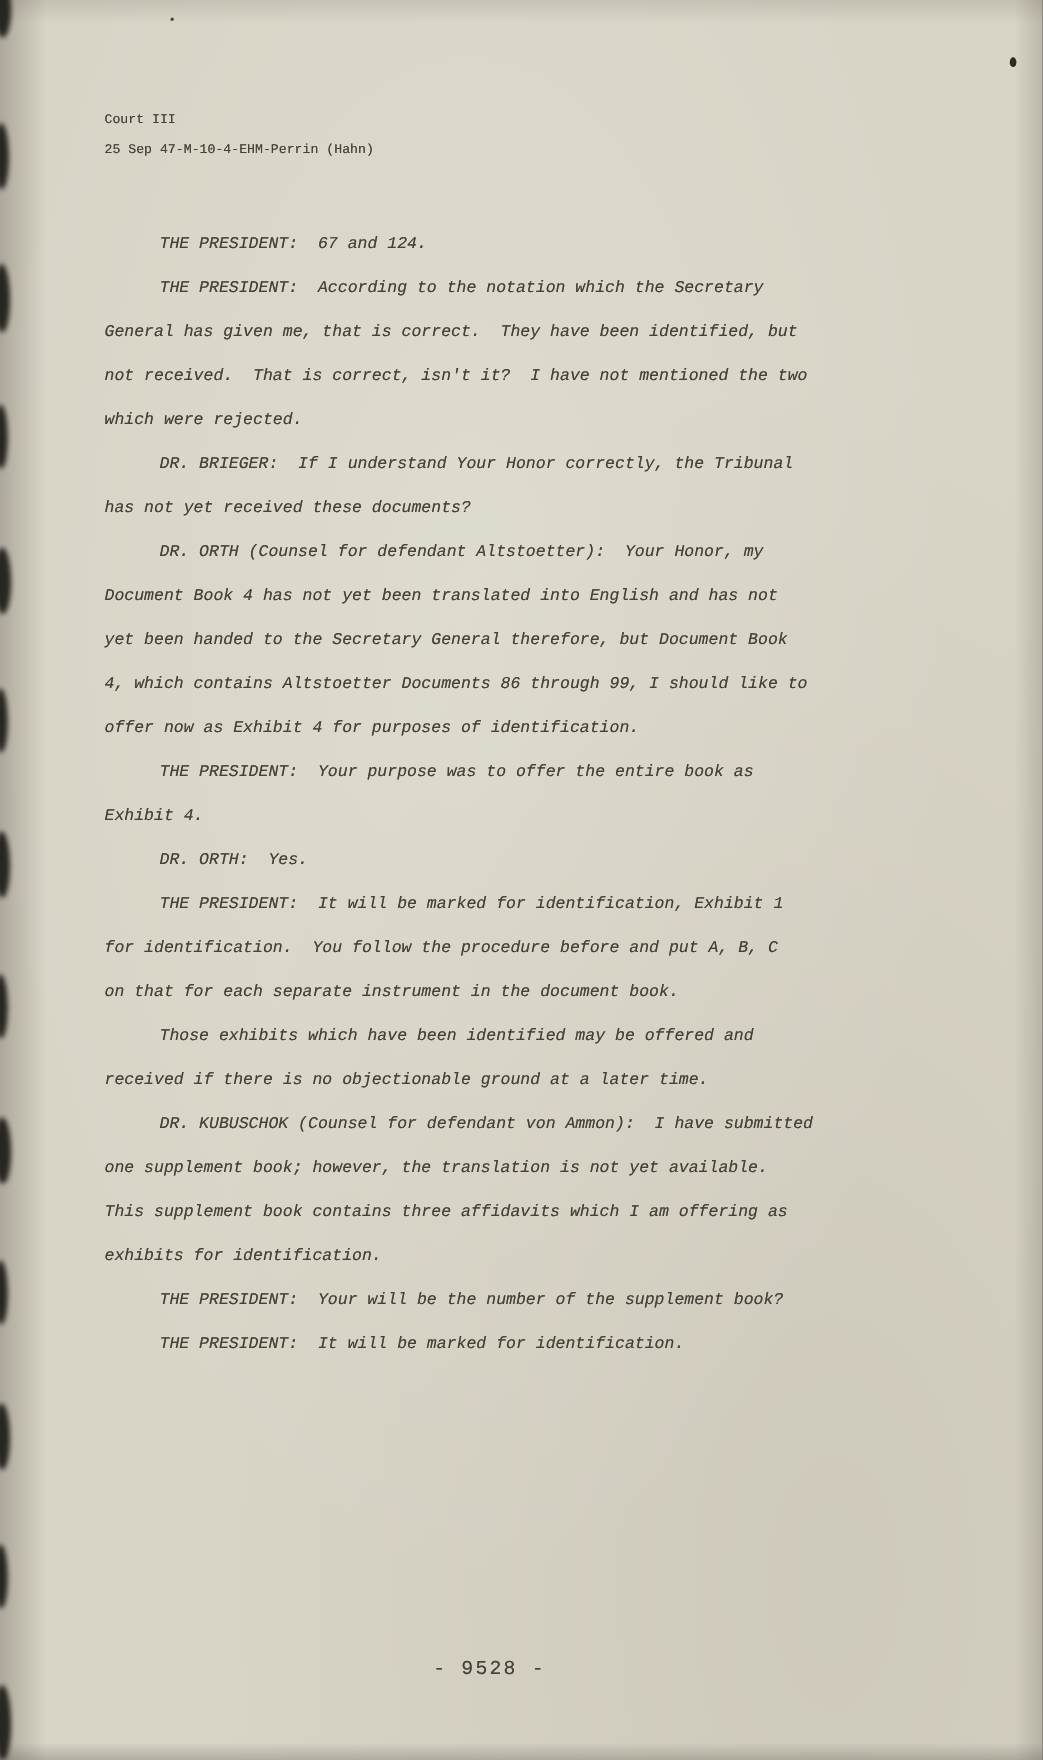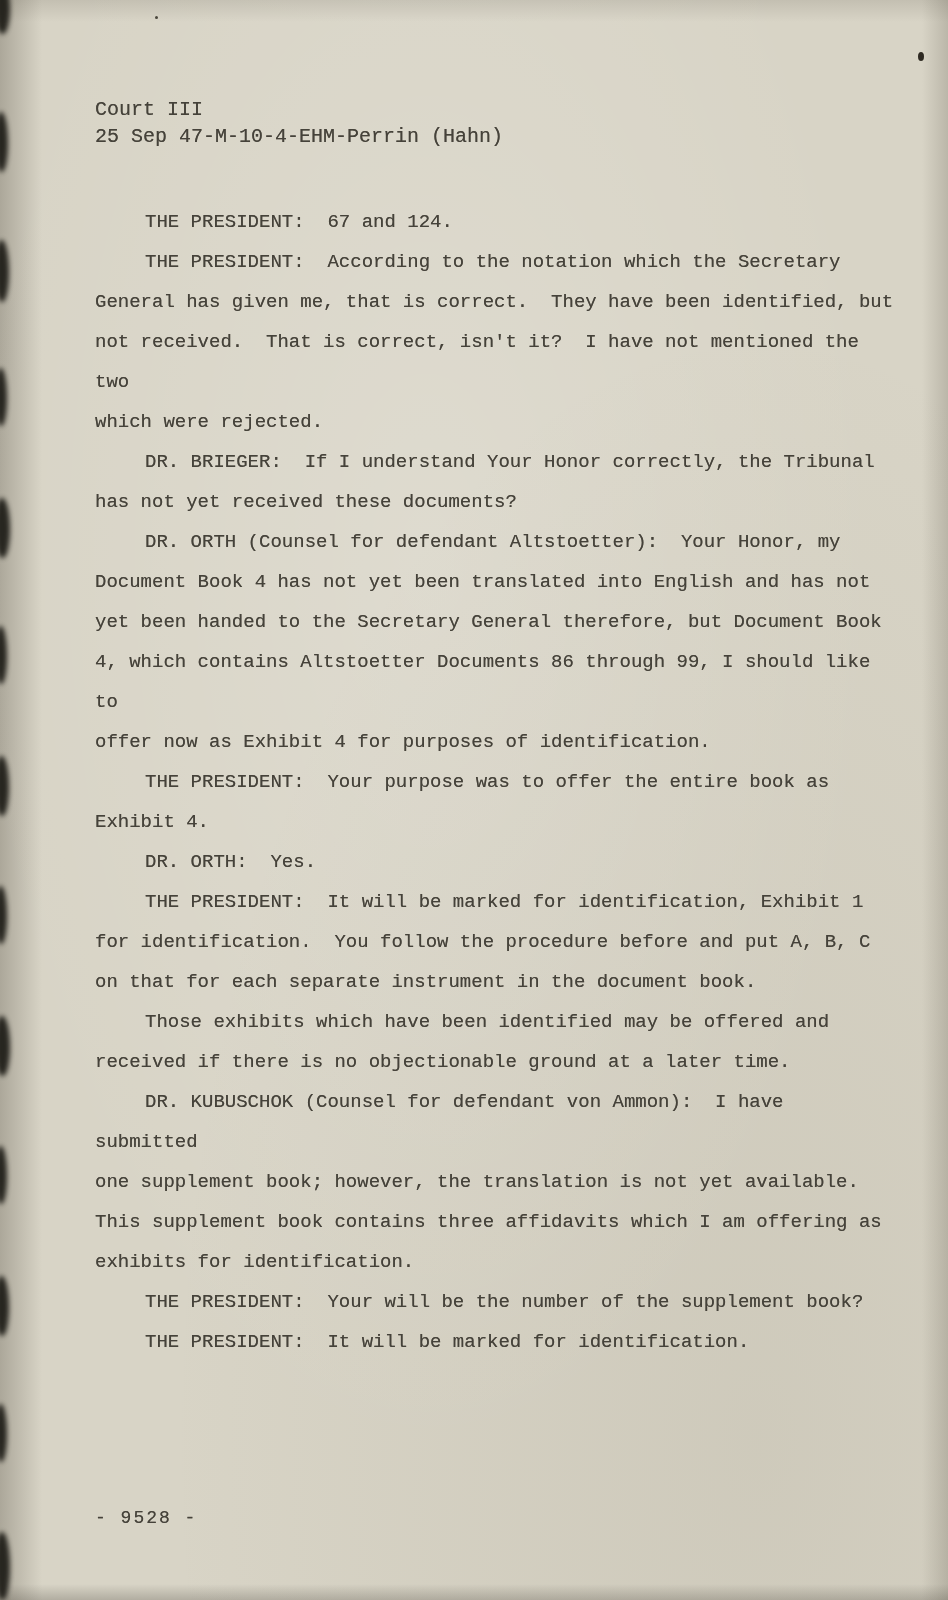"Court III" .header-line { font-size: 20px -> 12px }
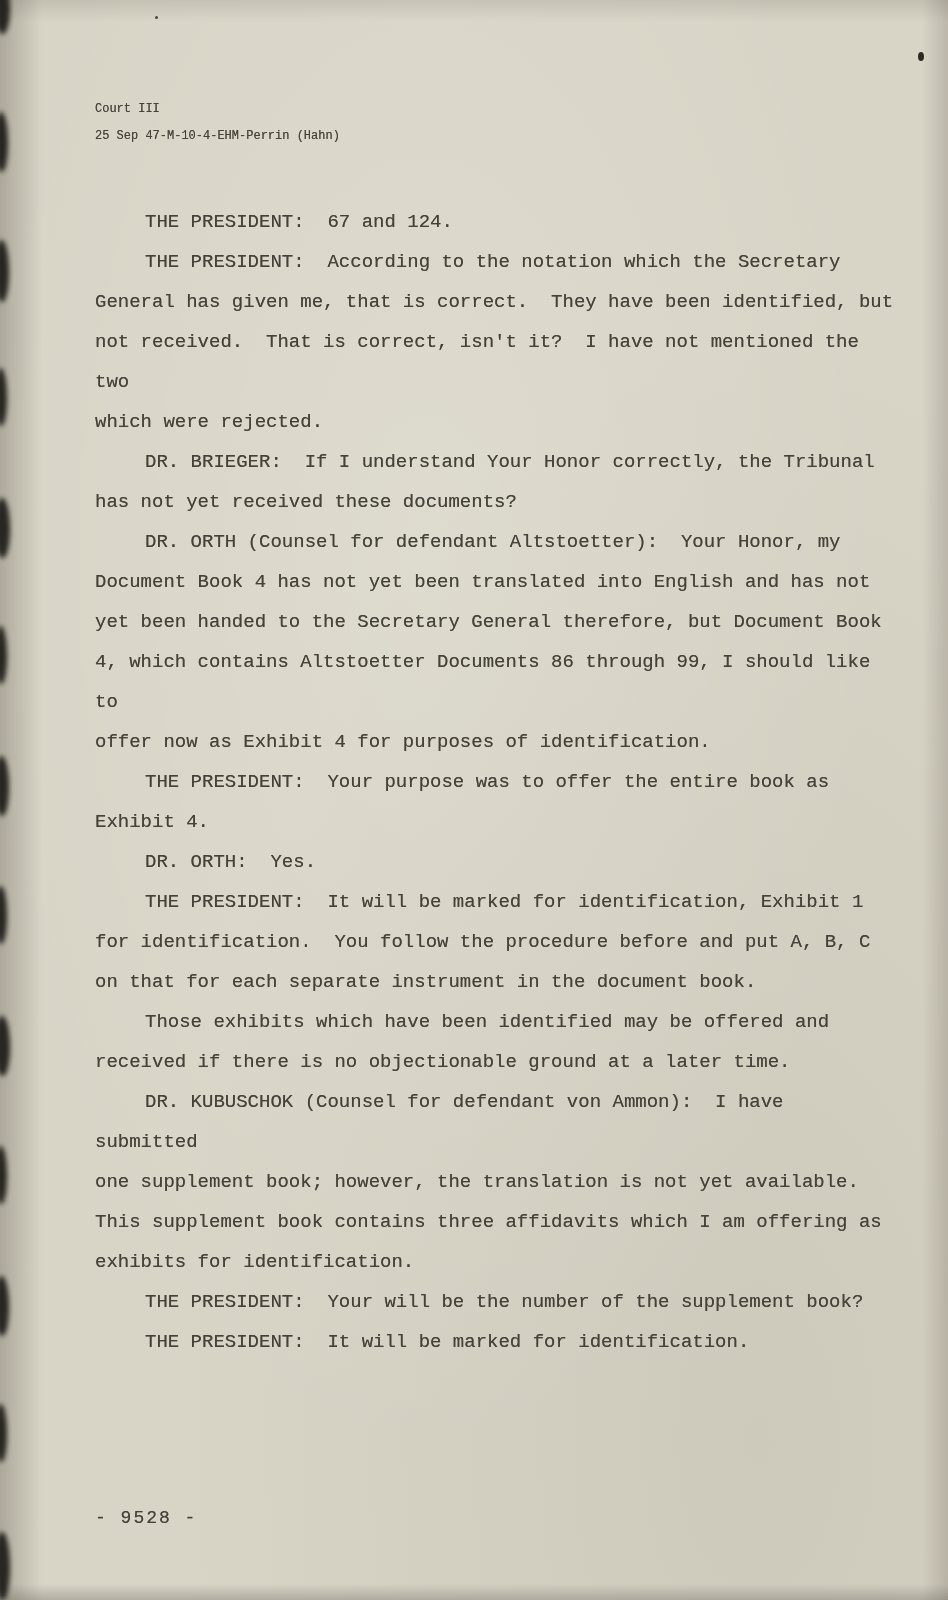"THE PRESIDENT: 67 and 124." .para { font-size: 19px -> 15px; font-style: none -> italic }
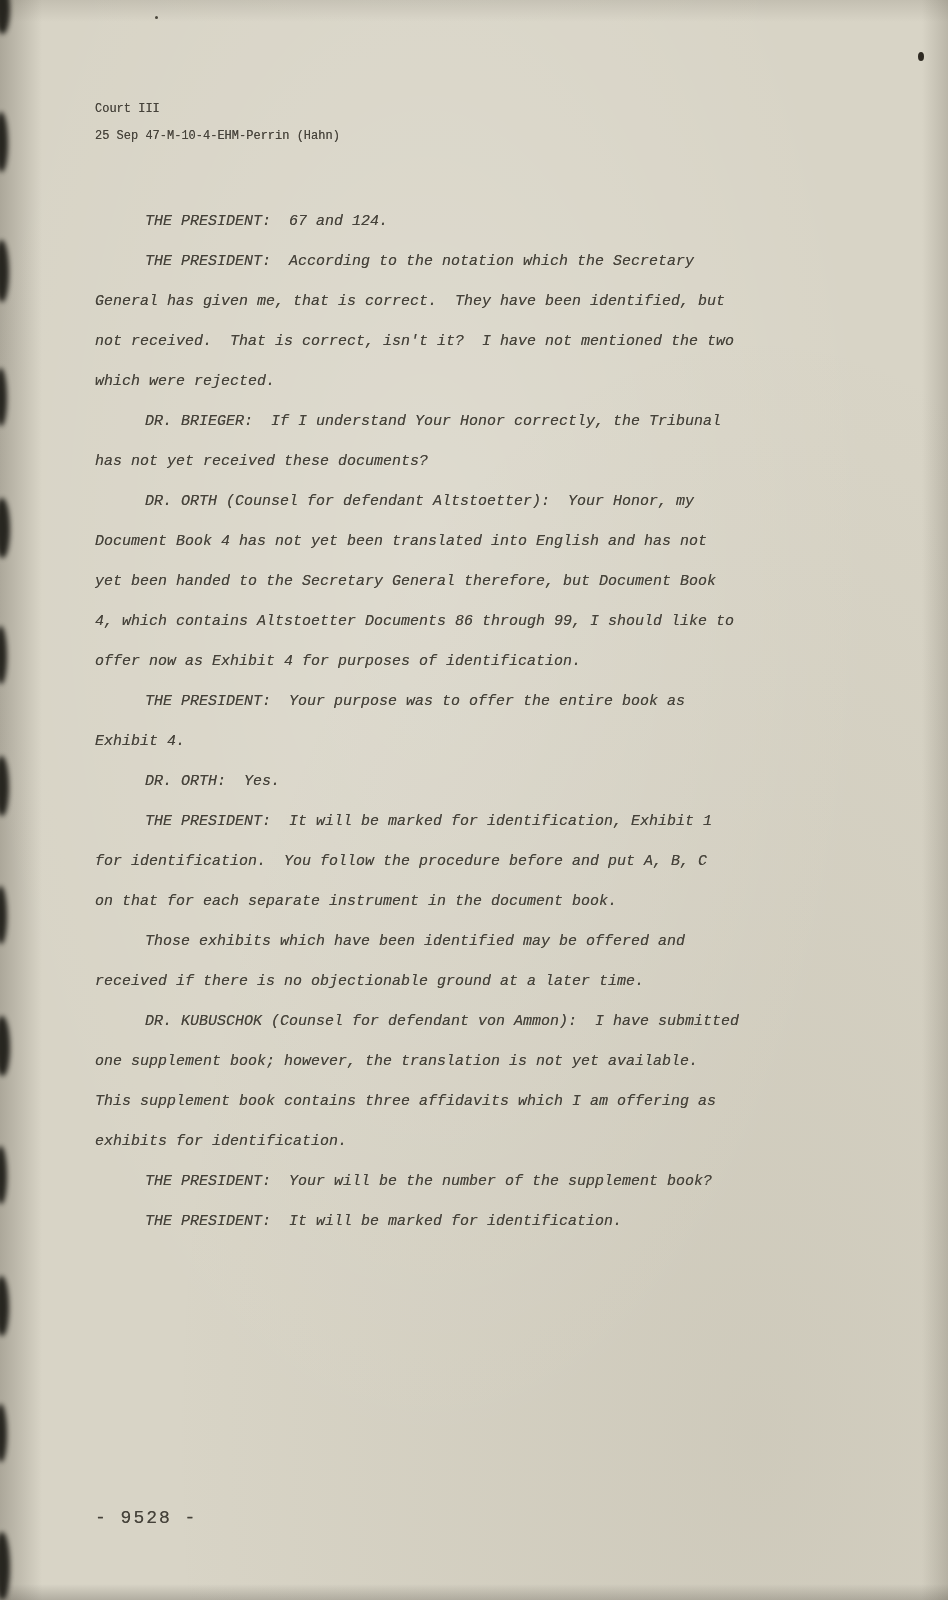"- 9528 -" .footer { text-align: left -> center }
